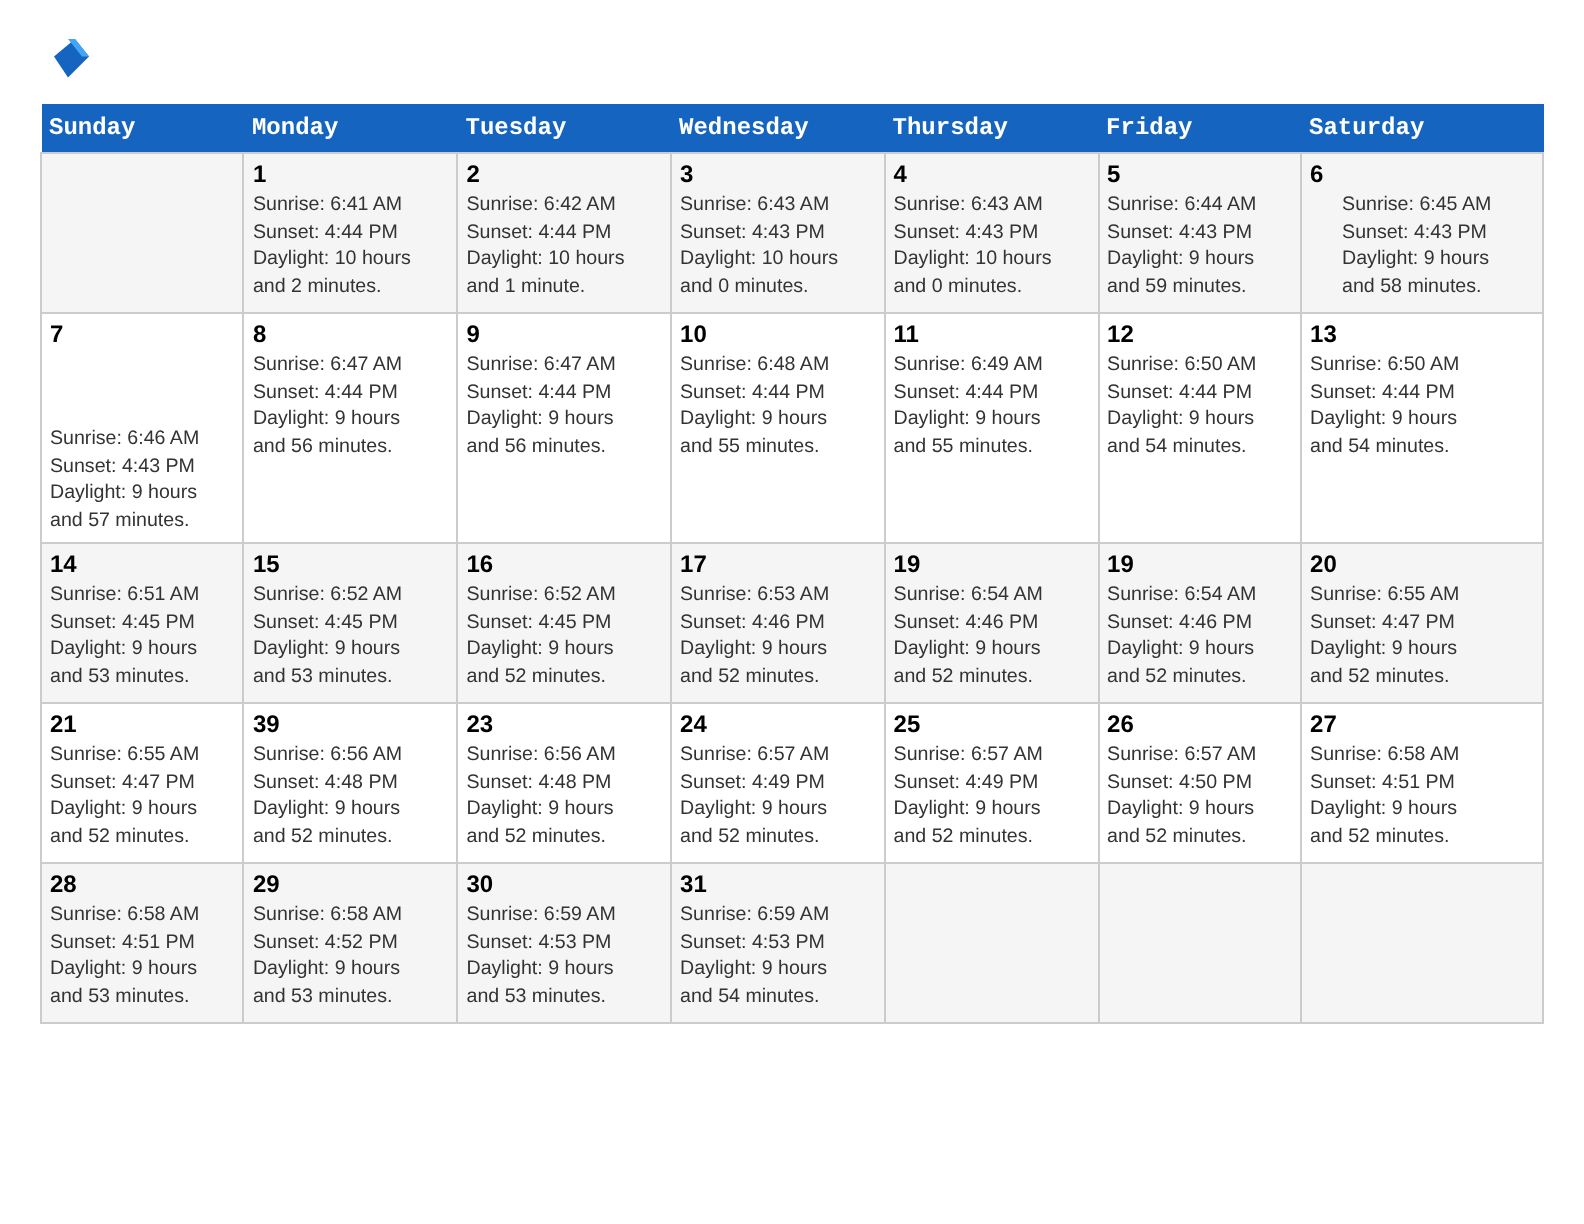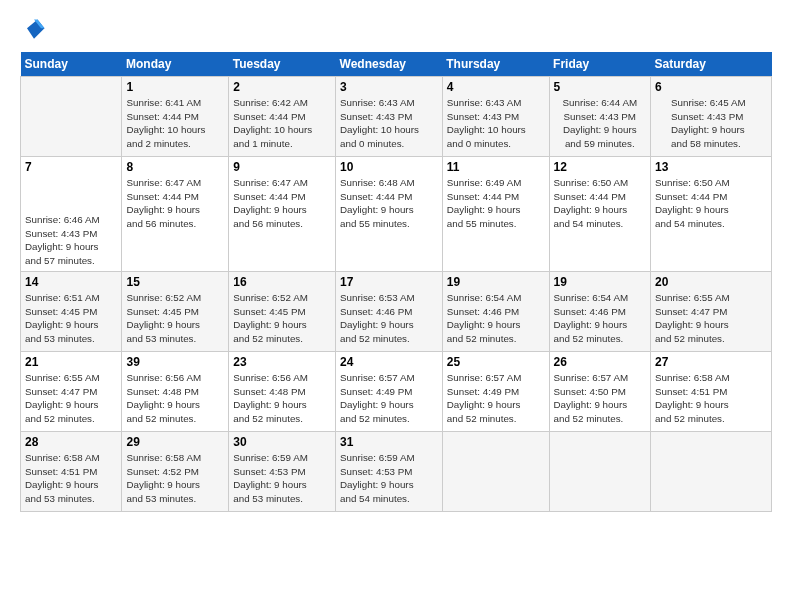"Sunday" thead tr th { font-family: none -> Liberation Mono, monospace }
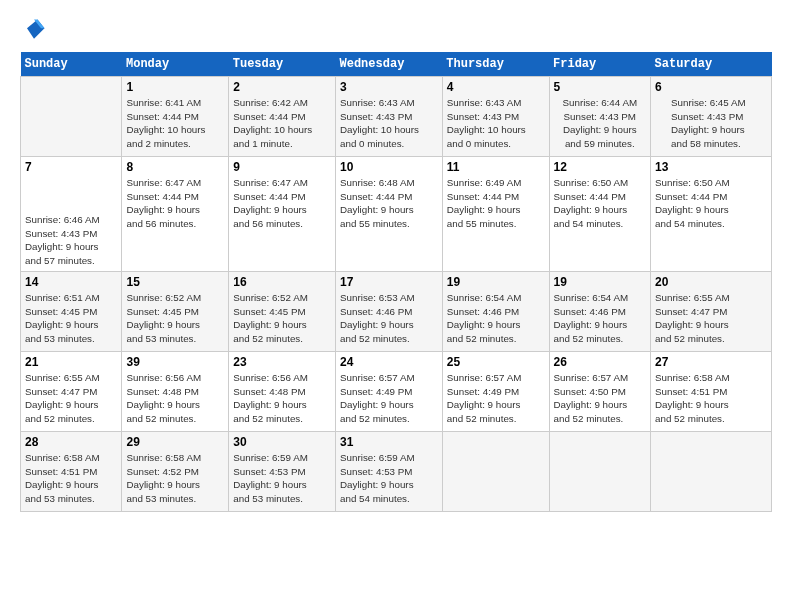"Sunrise: 6:44 AM" div.day-info { text-align: center -> none }
